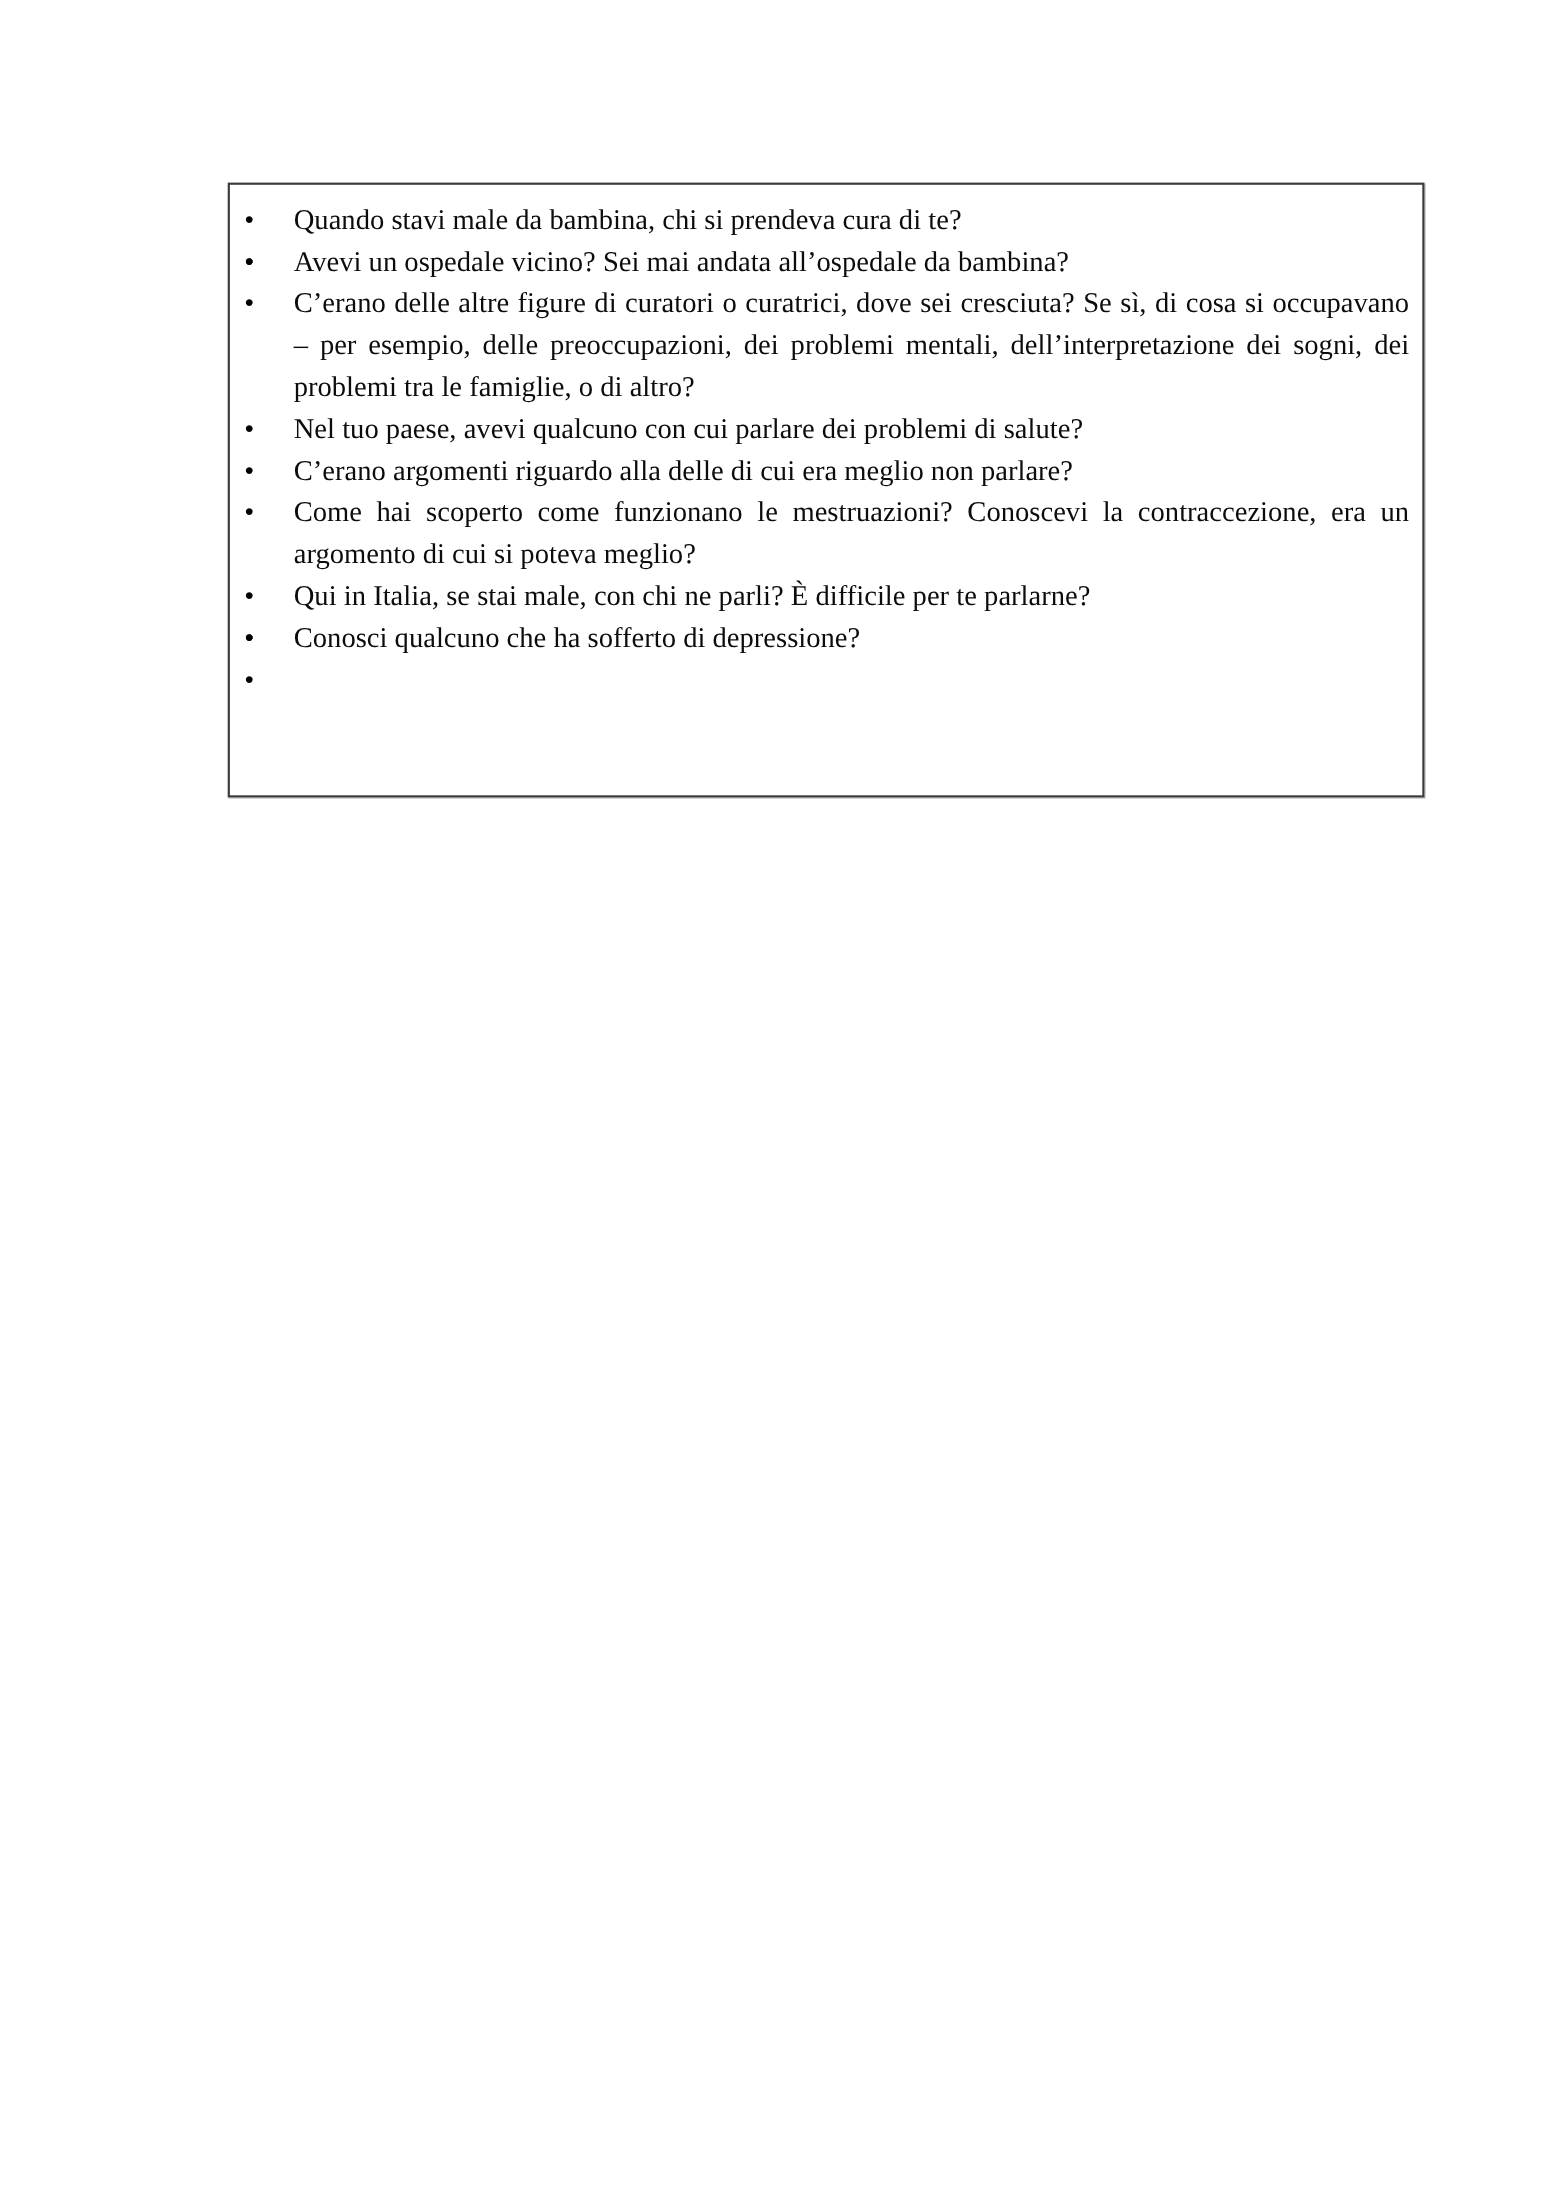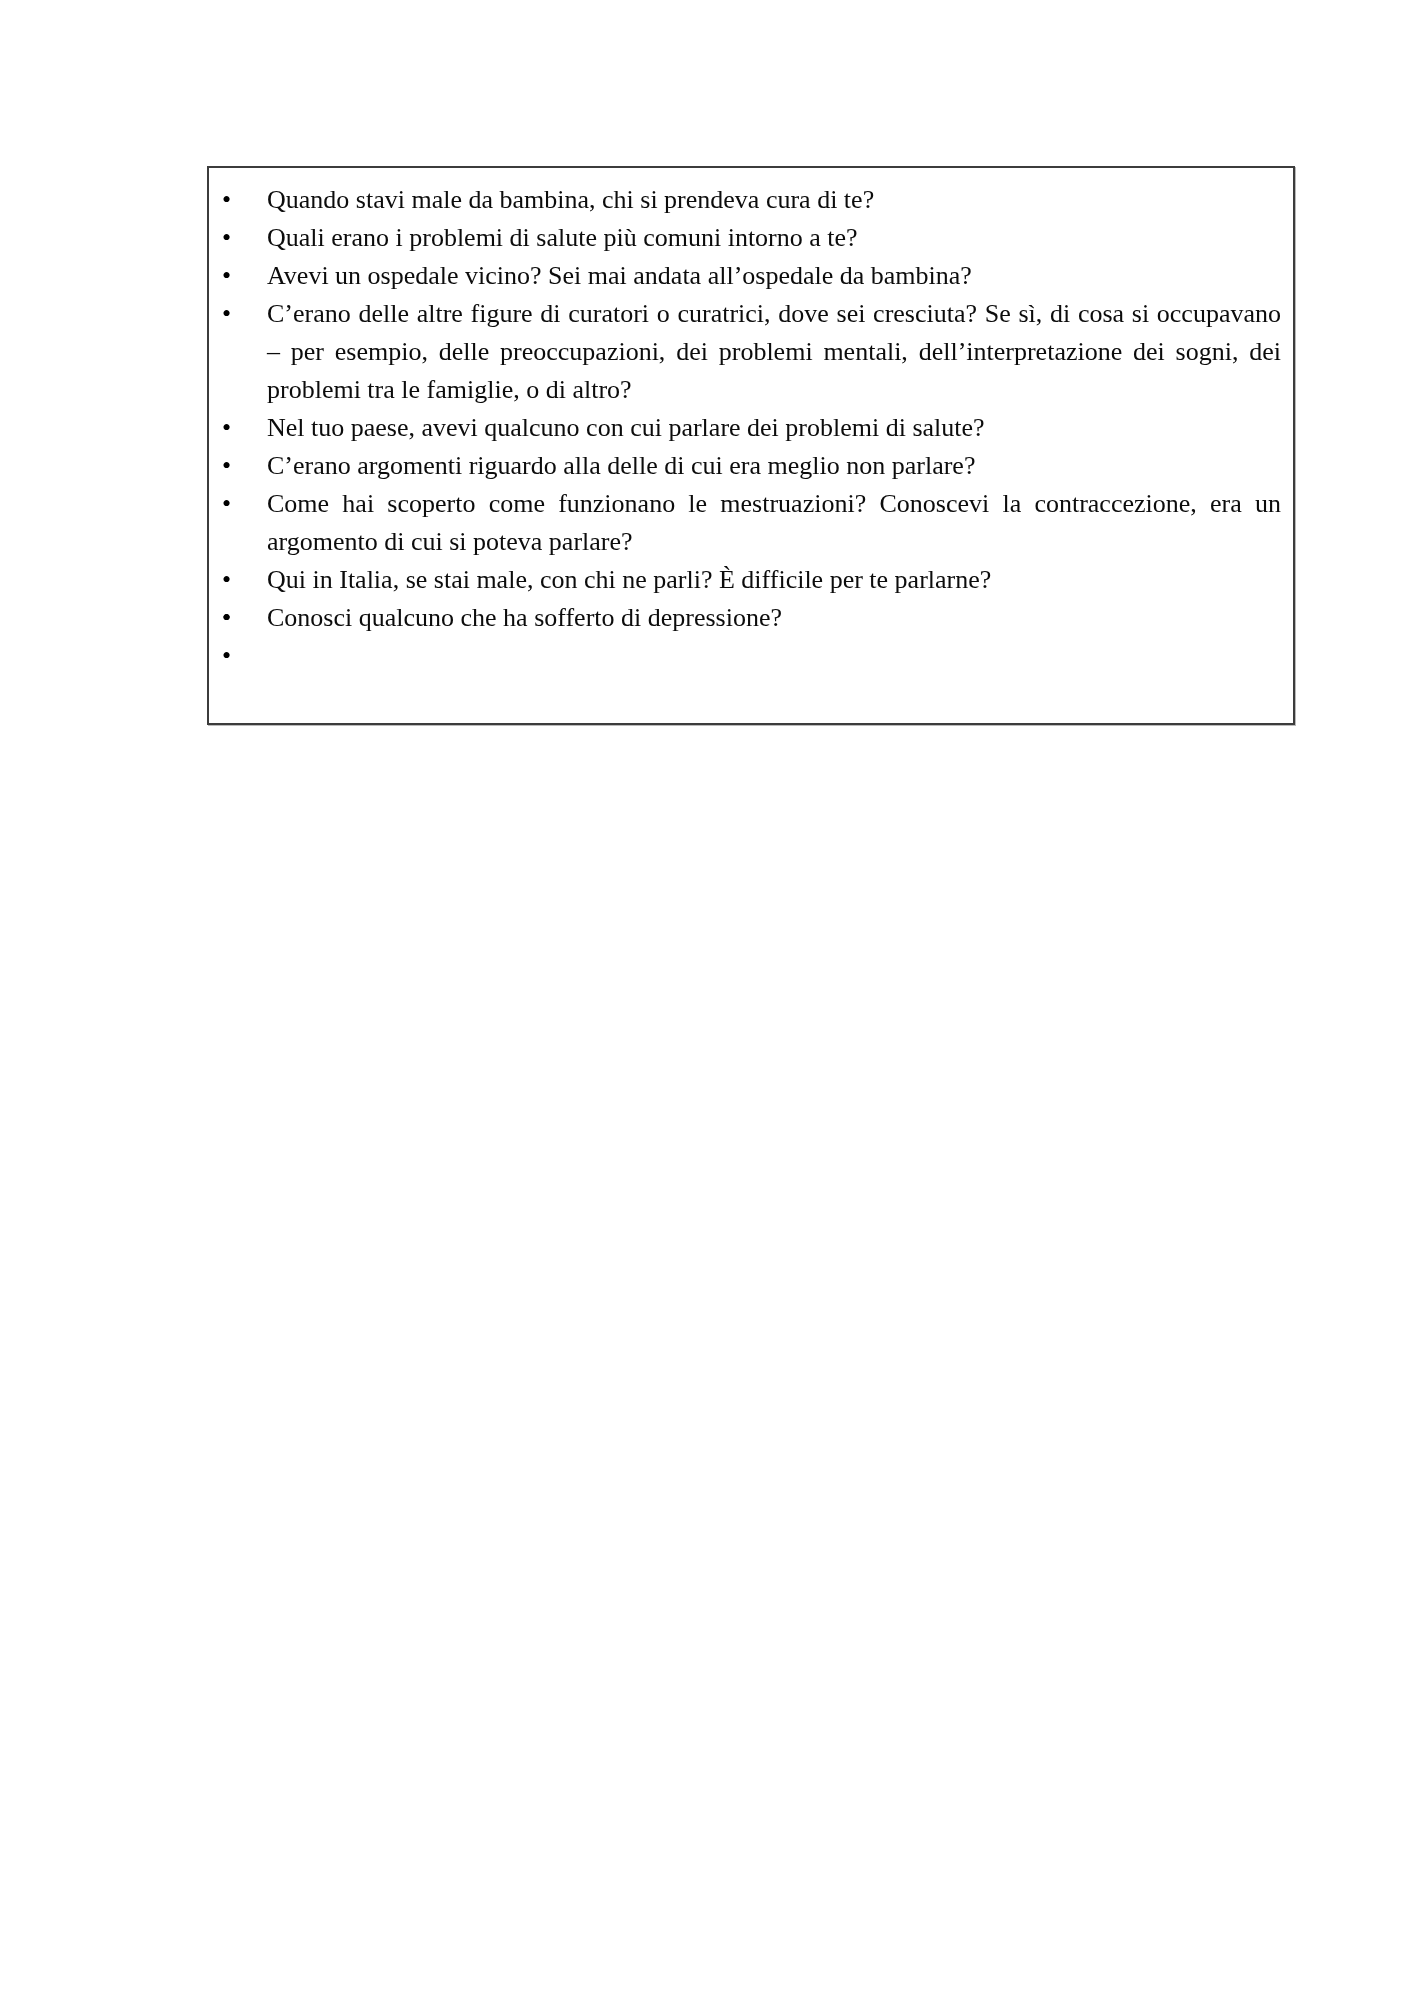"Quali erano i problemi di" span { html: <span>Quali erano i problemi di salute più comuni intorno a te?</span> -> none }
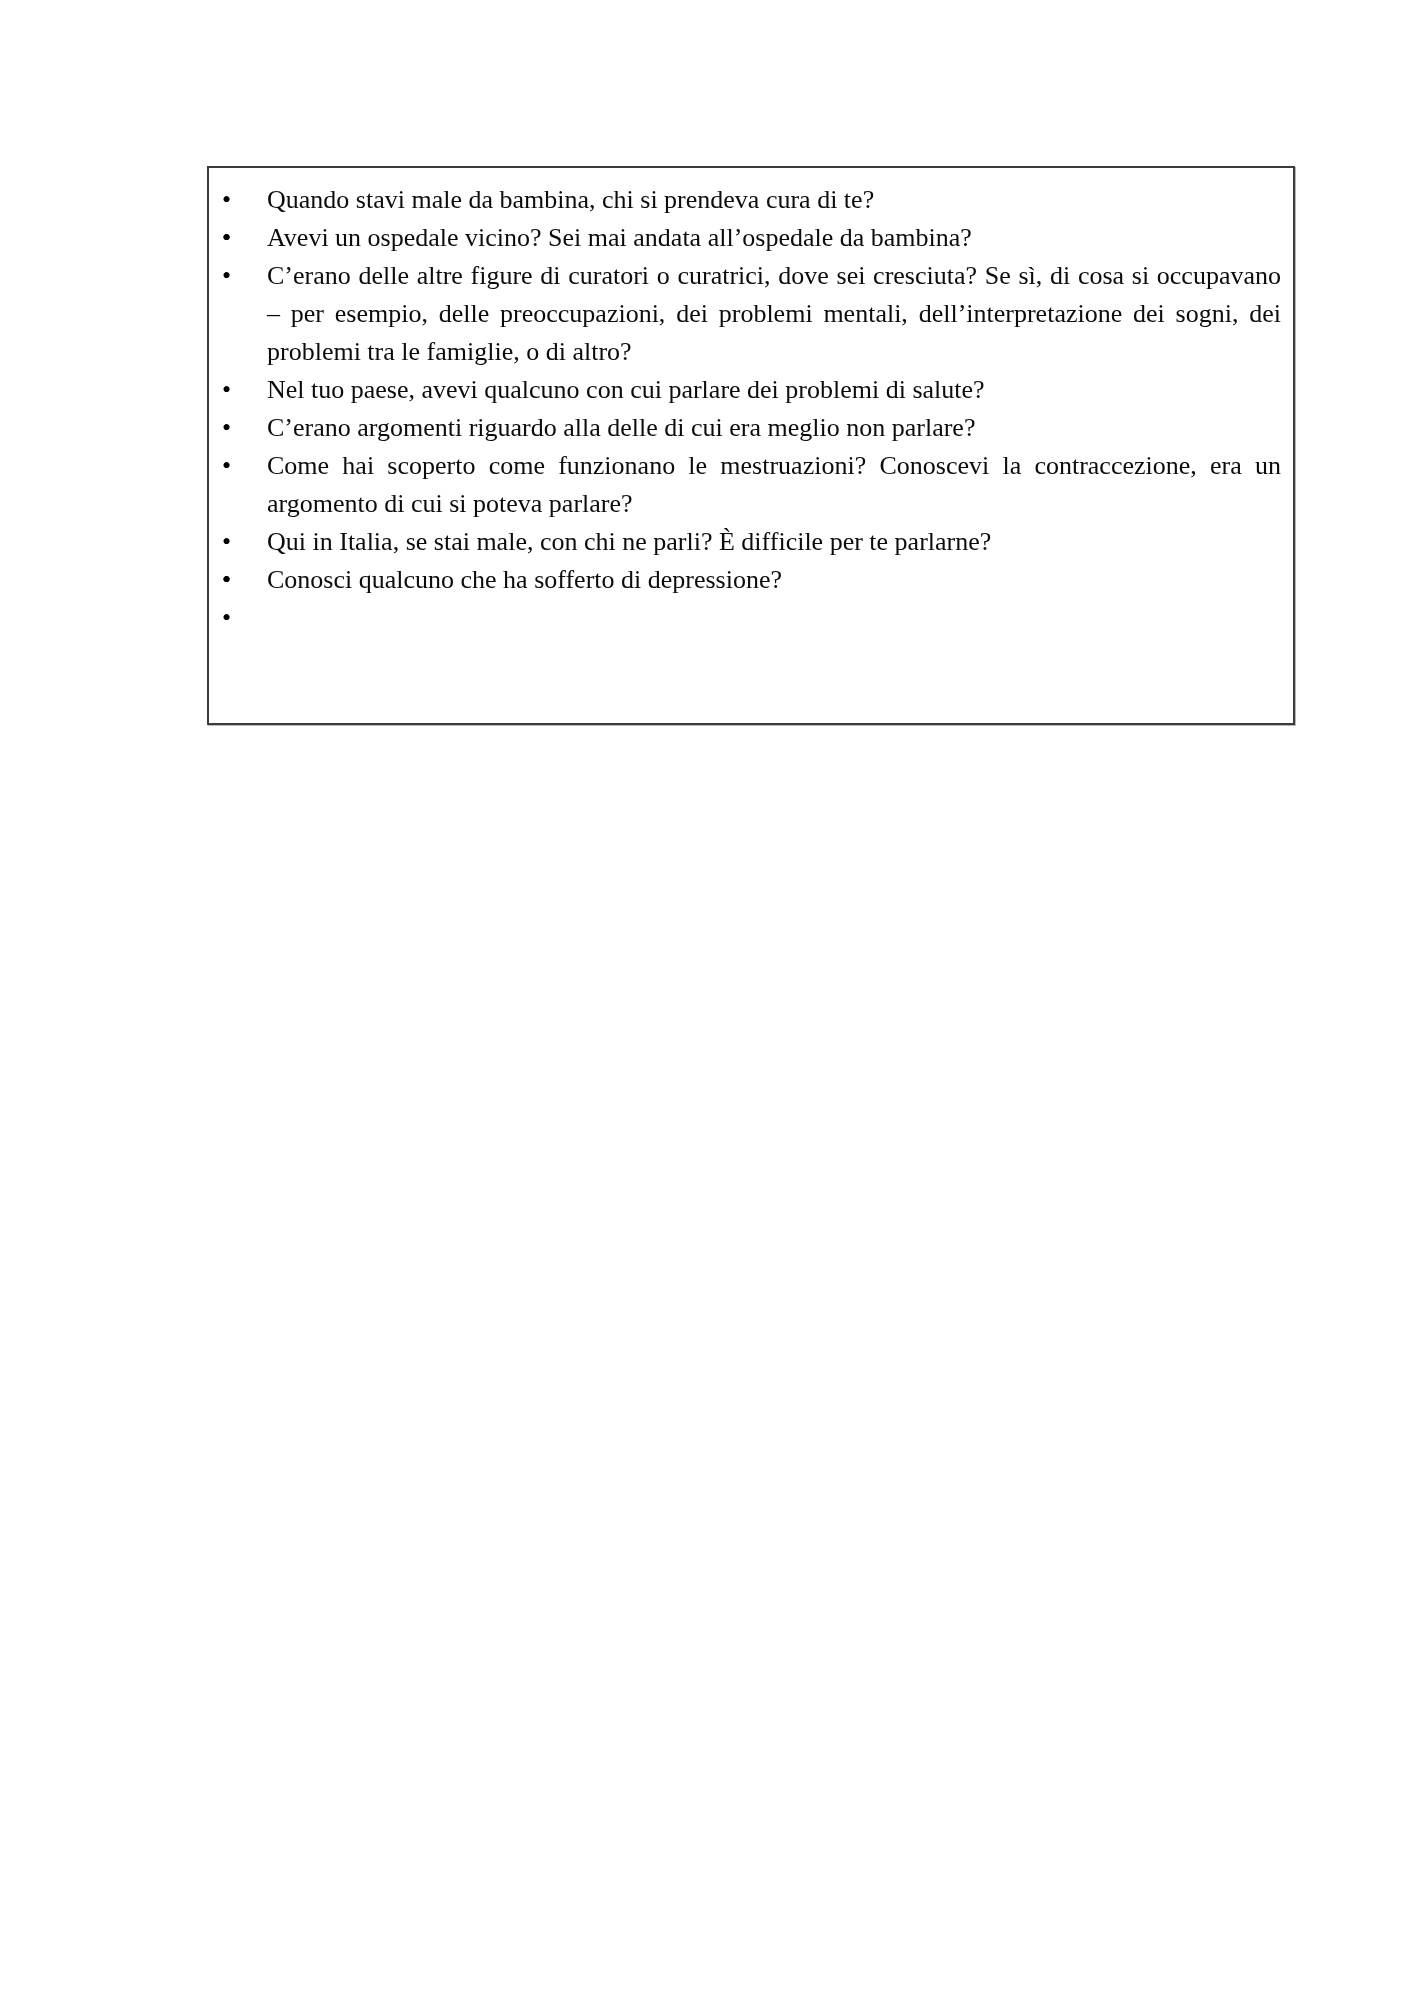"Come hai scoperto come funzionano" span { text: parlare -> meglio }
